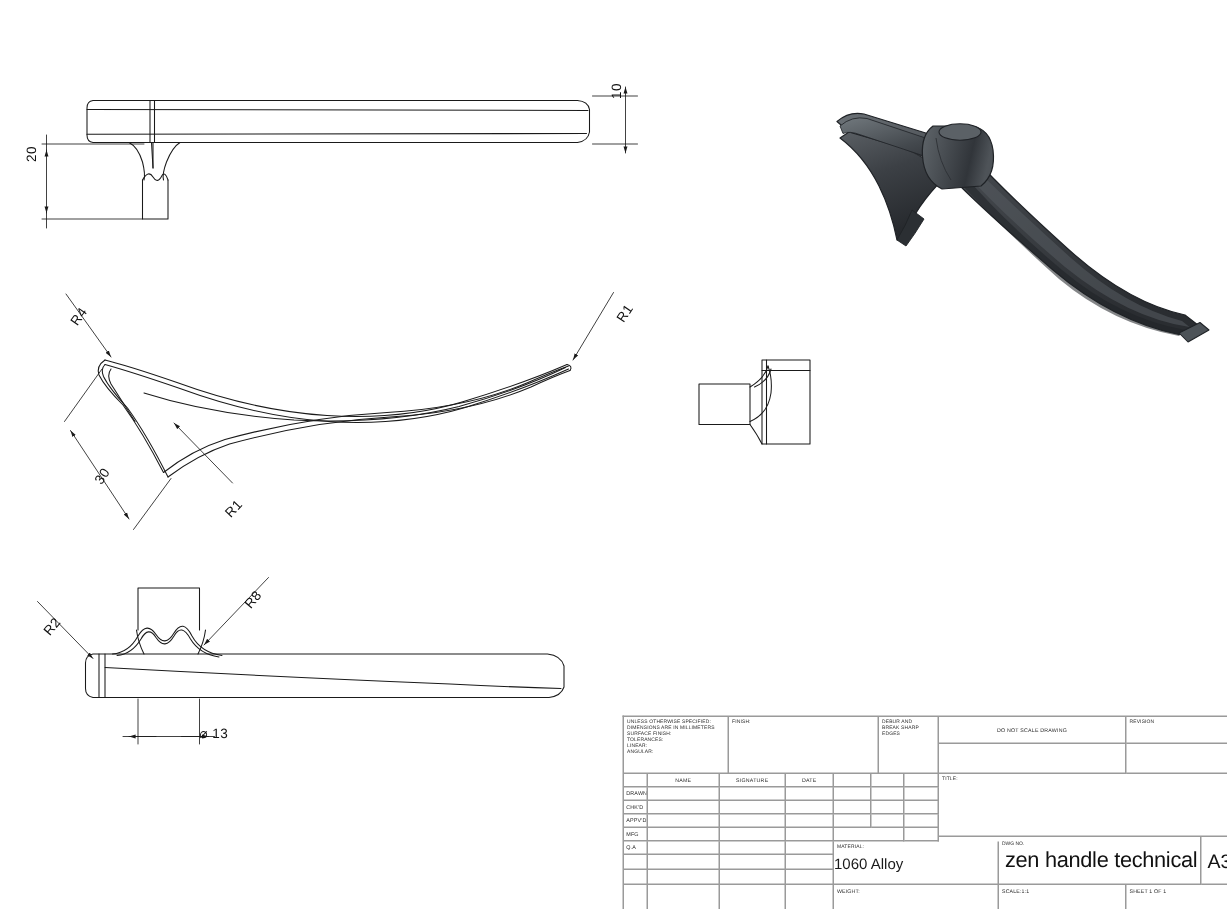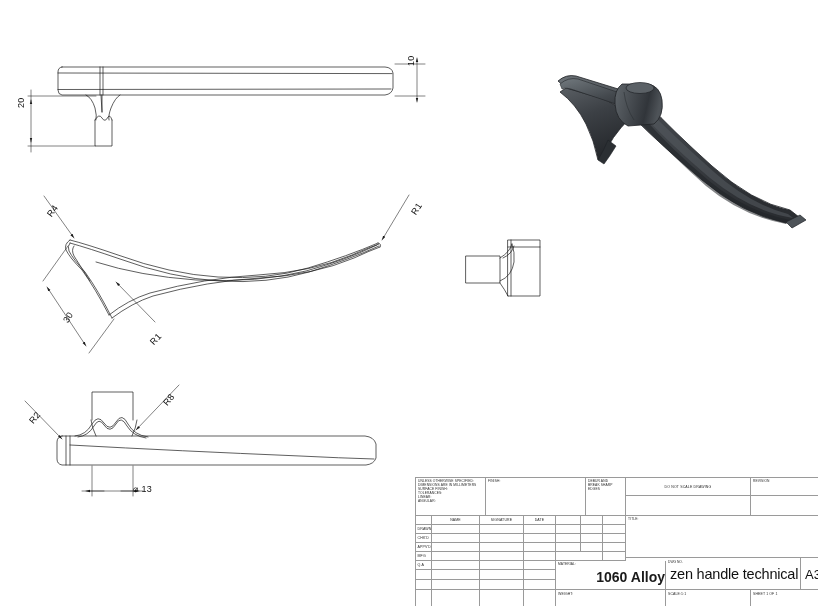"1060 Alloy" .tb-val-center { font-size: 14px -> 10px; font-weight: bold -> none; text-align: right -> left }
